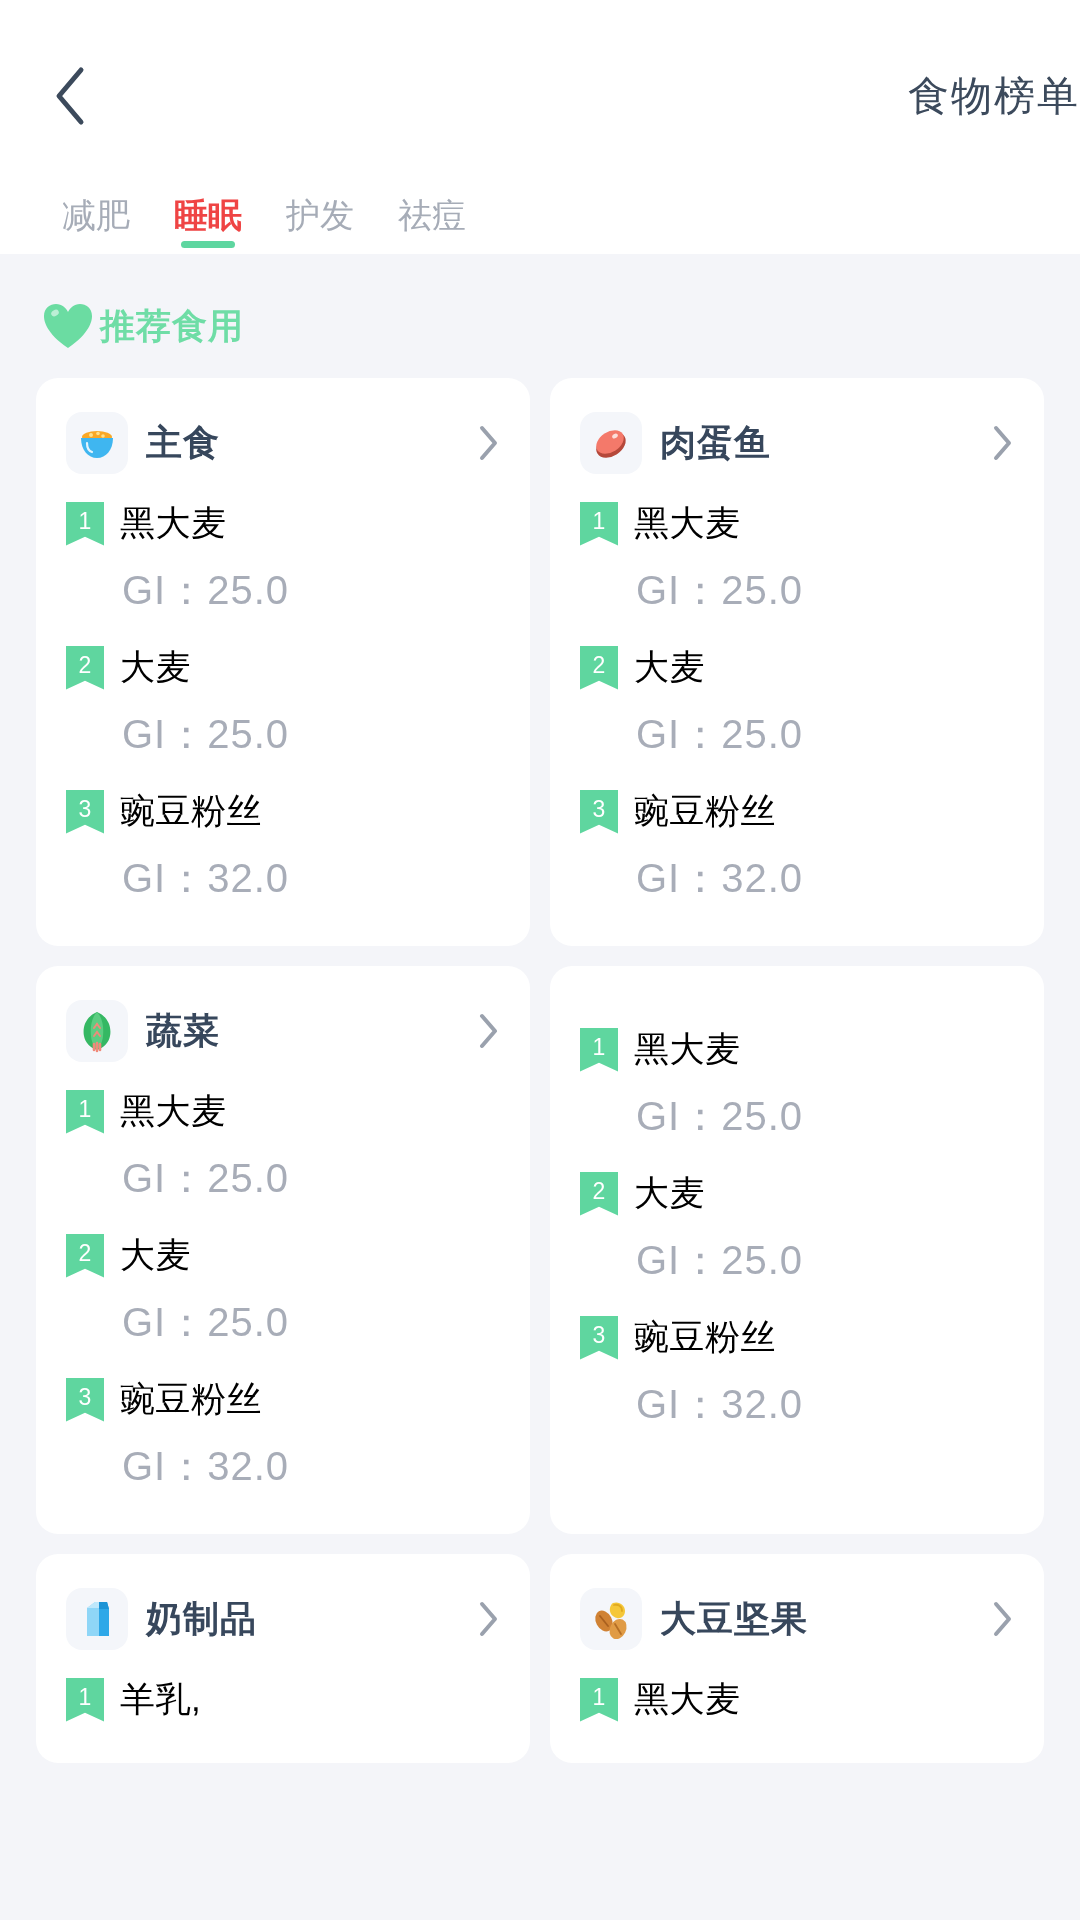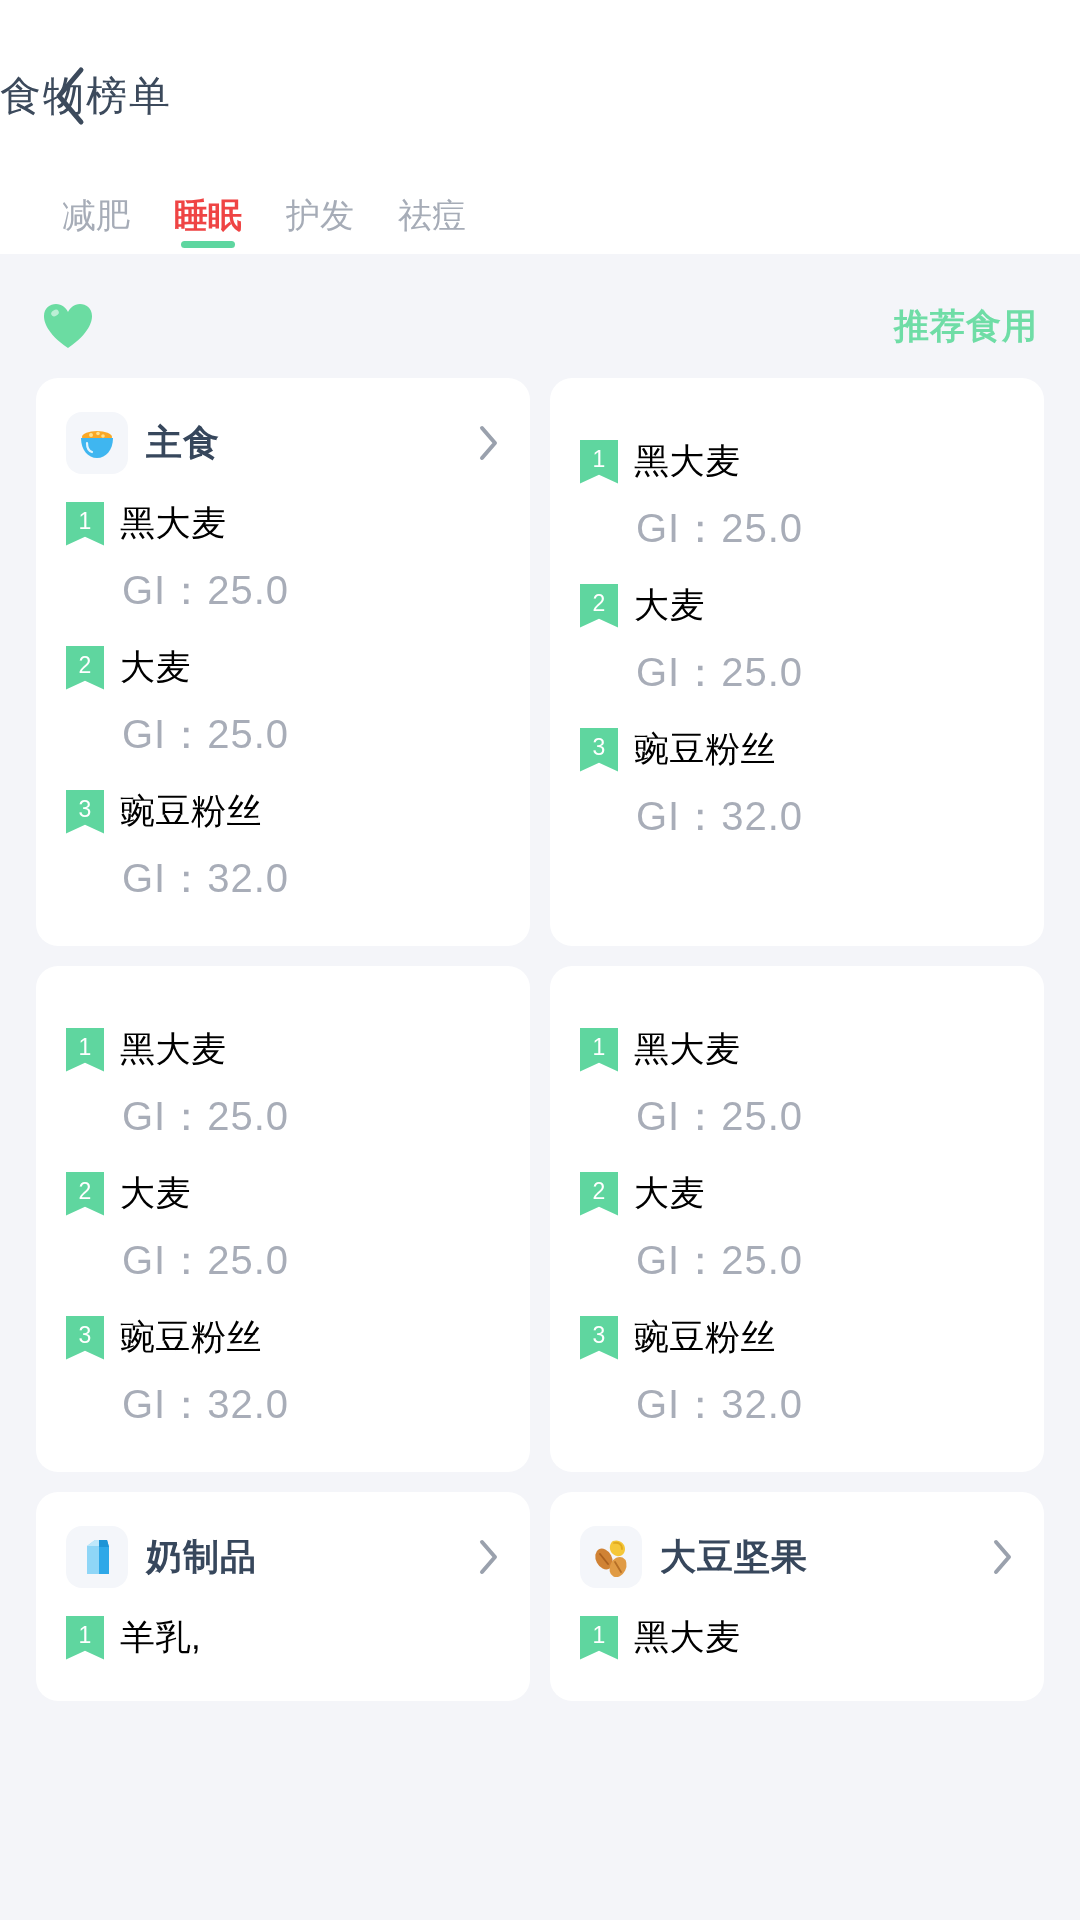"食物榜单" .navbar { justify-content: flex-start -> flex-end }
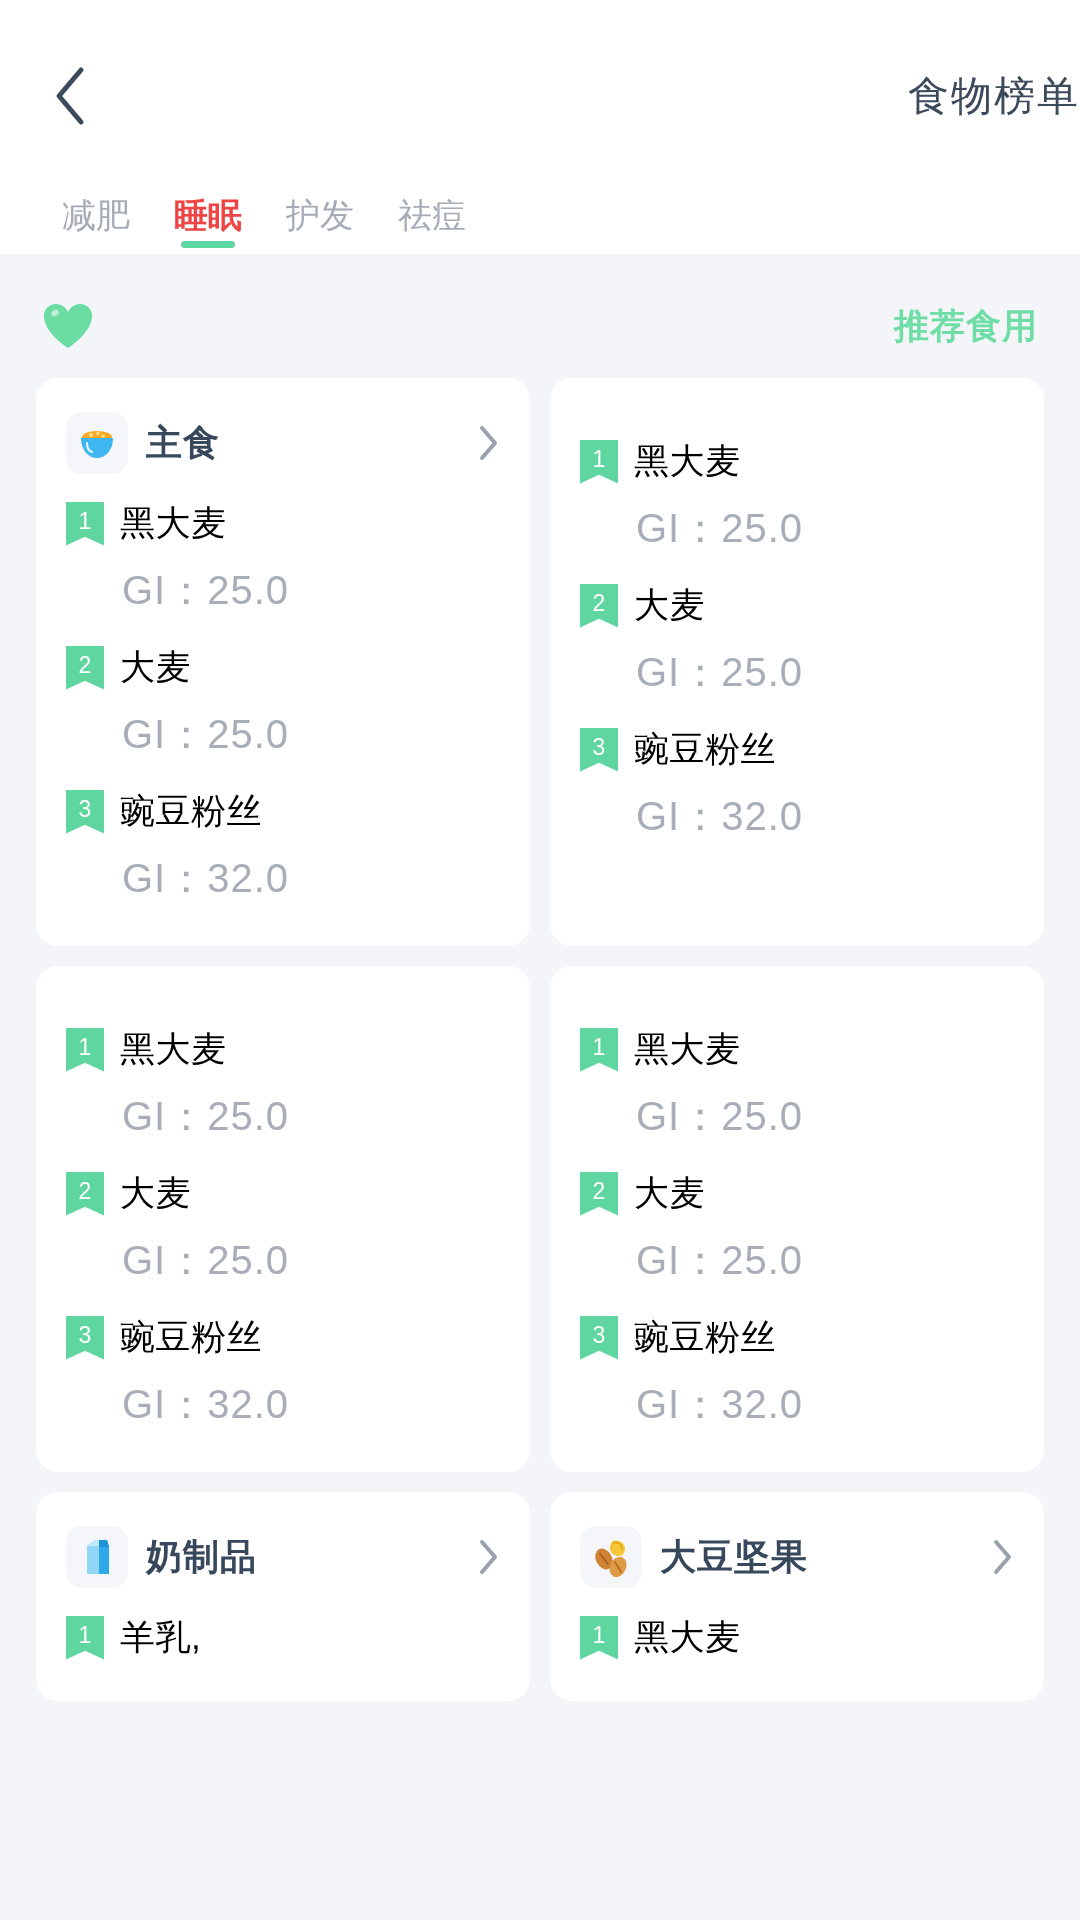"推荐食用" .section-head { justify-content: space-between -> none }
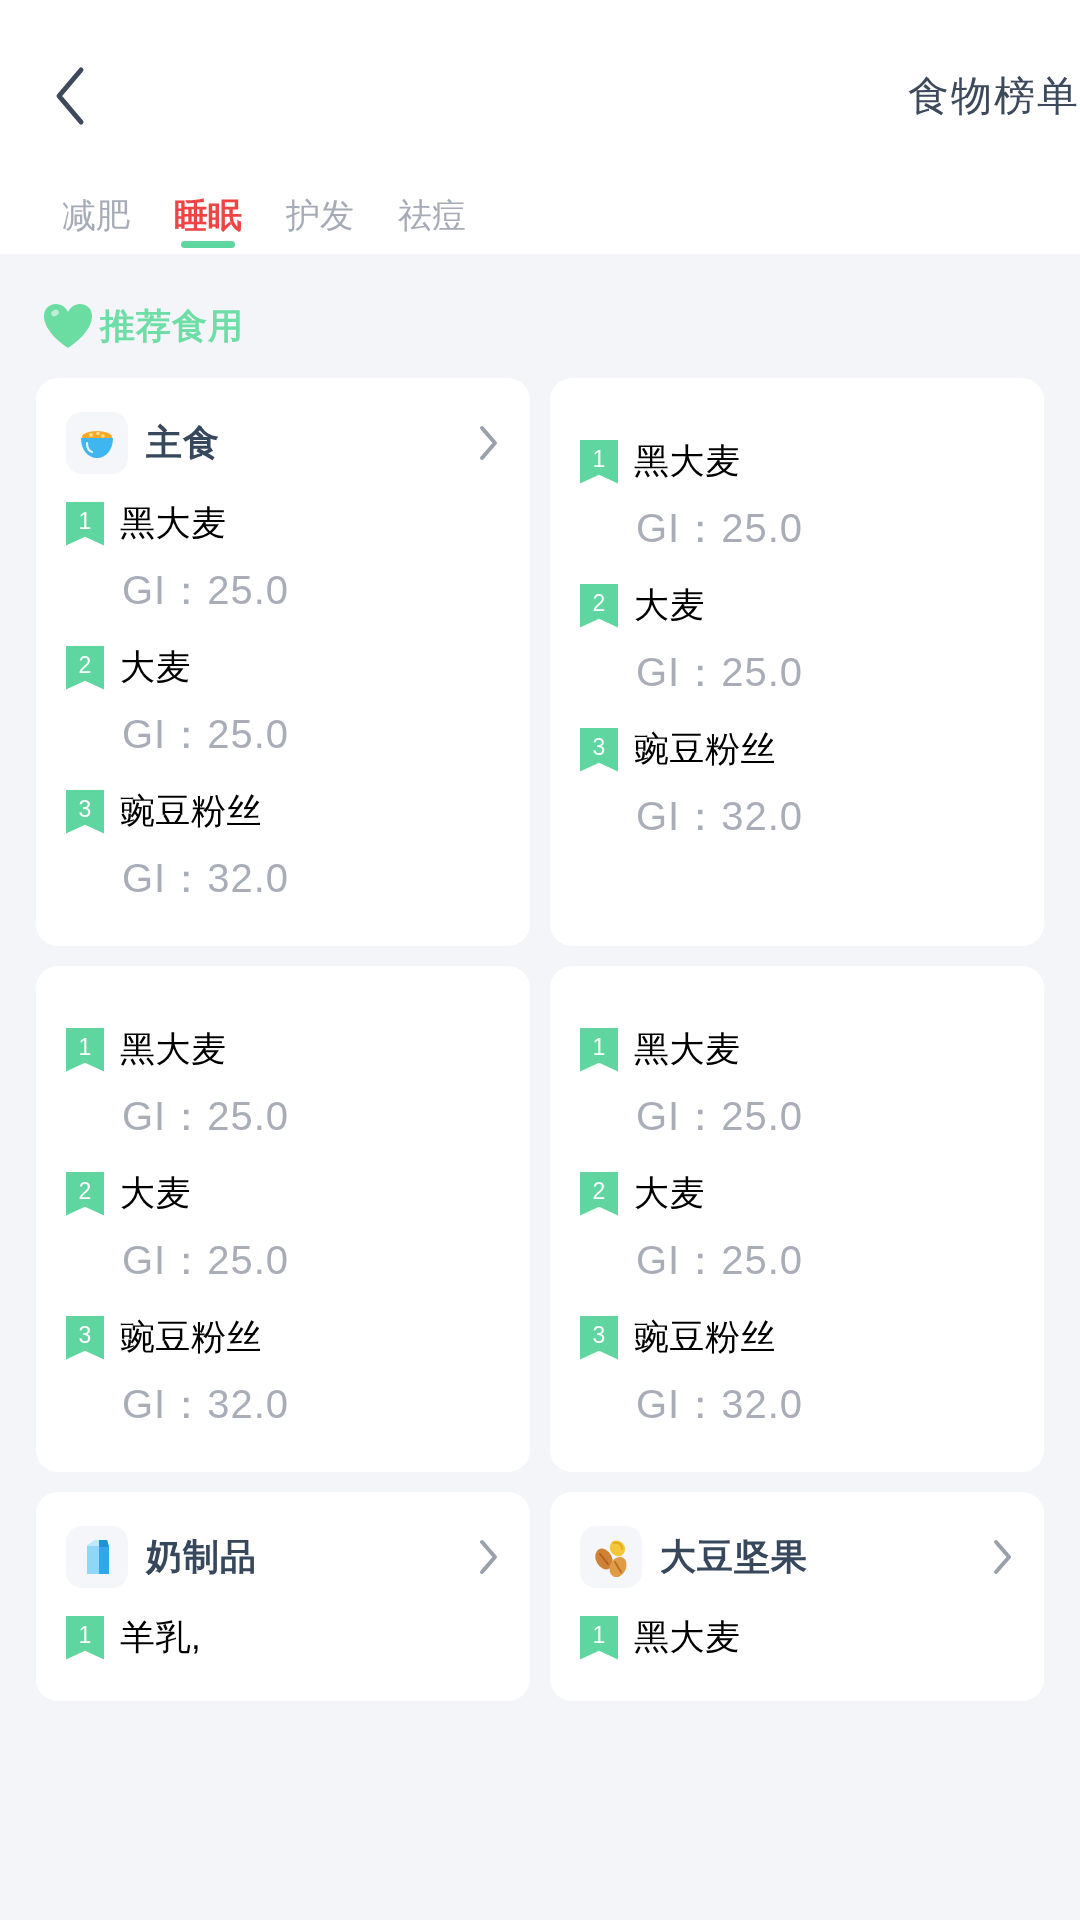"肉蛋鱼" div.card-head { html: none -> <div> <span> <svg> <ellipse></ellipse> <ellipse></ellipse> <ellipse></ellipse> </svg> </span> <div>肉蛋鱼</div> <span> <svg> <path></path> </svg> </span> </div> }
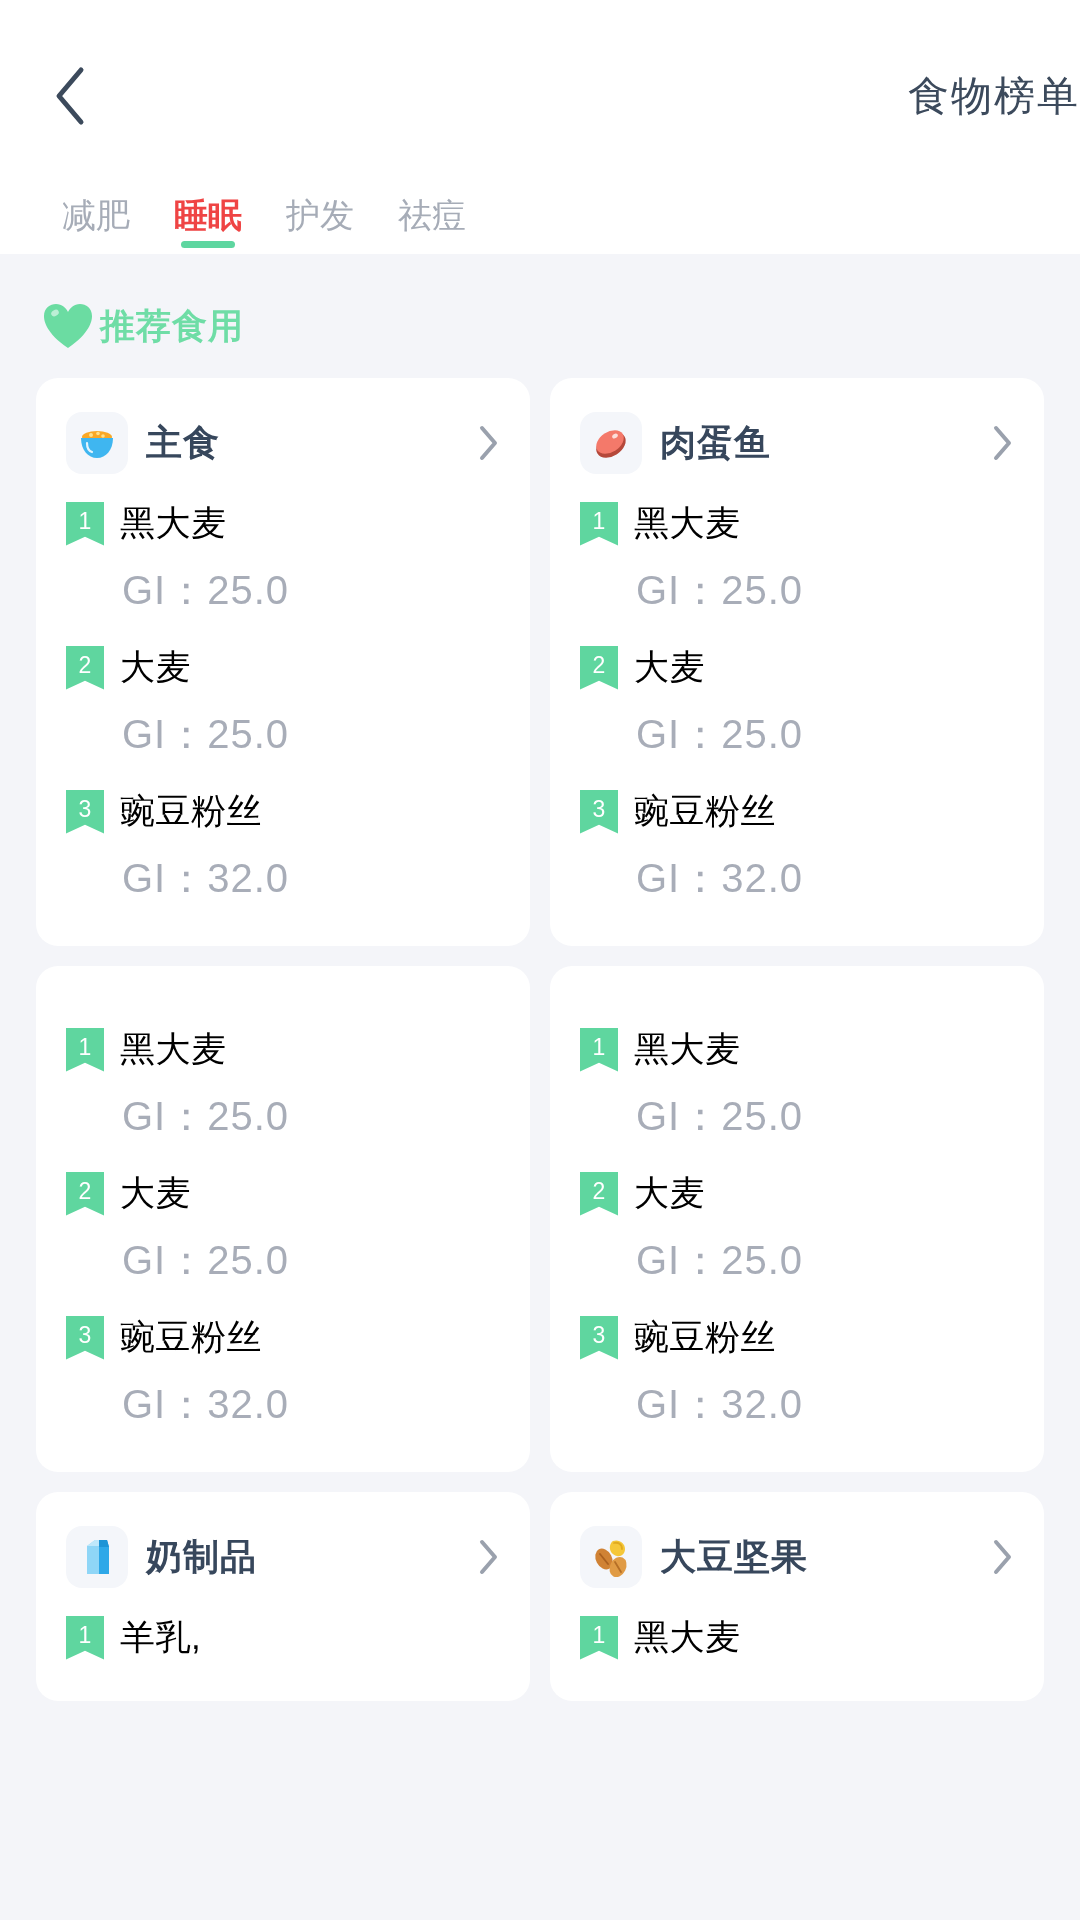"蔬菜" div.card-head { html: none -> <div> <span> <svg> <path></path> <path></path> <path></path> <path></path> </svg> </span> <div>蔬菜</div> <span> <svg> <path></path> </svg> </span> </div> }
